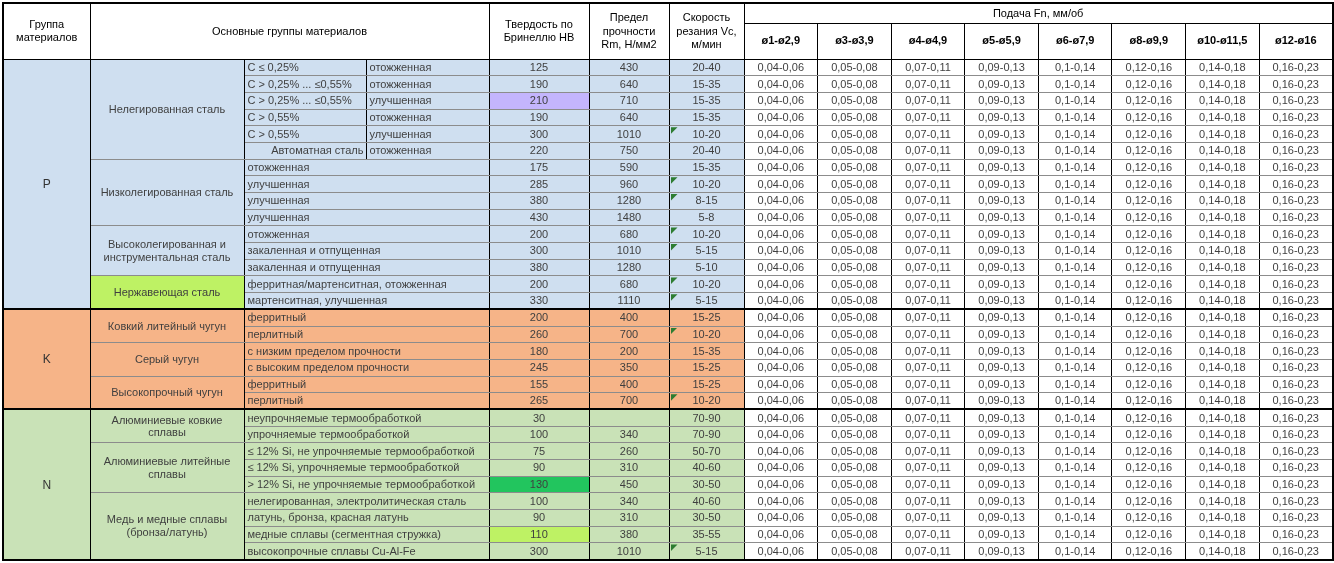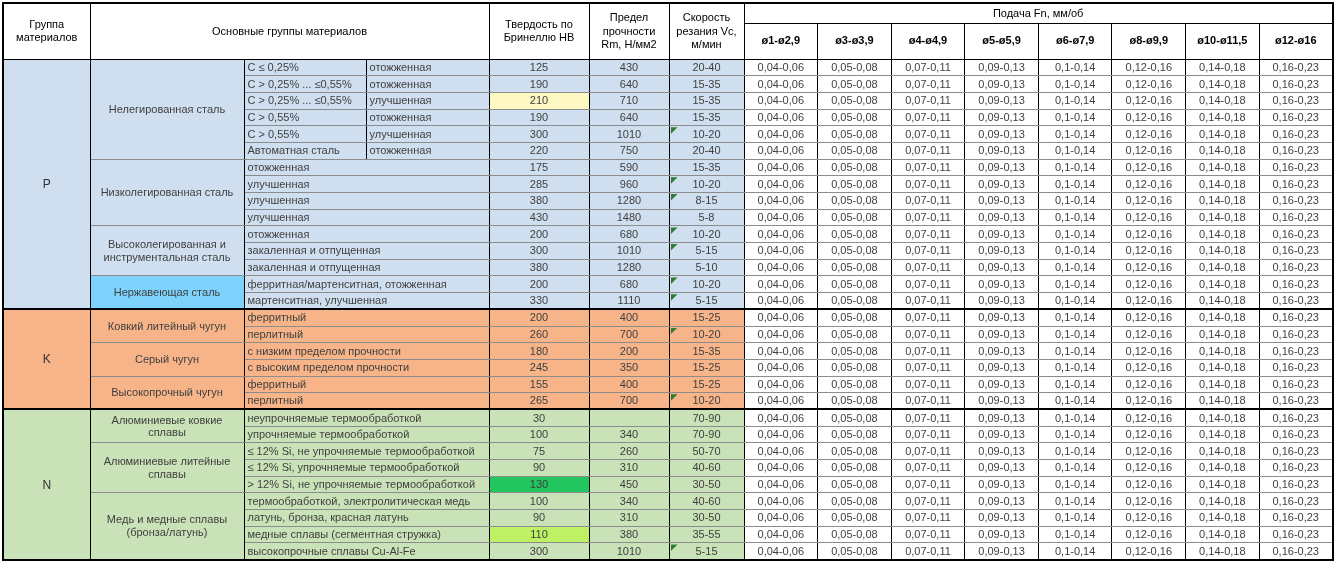"210" td.center { background: #fef9c3 -> #c4b5fd }
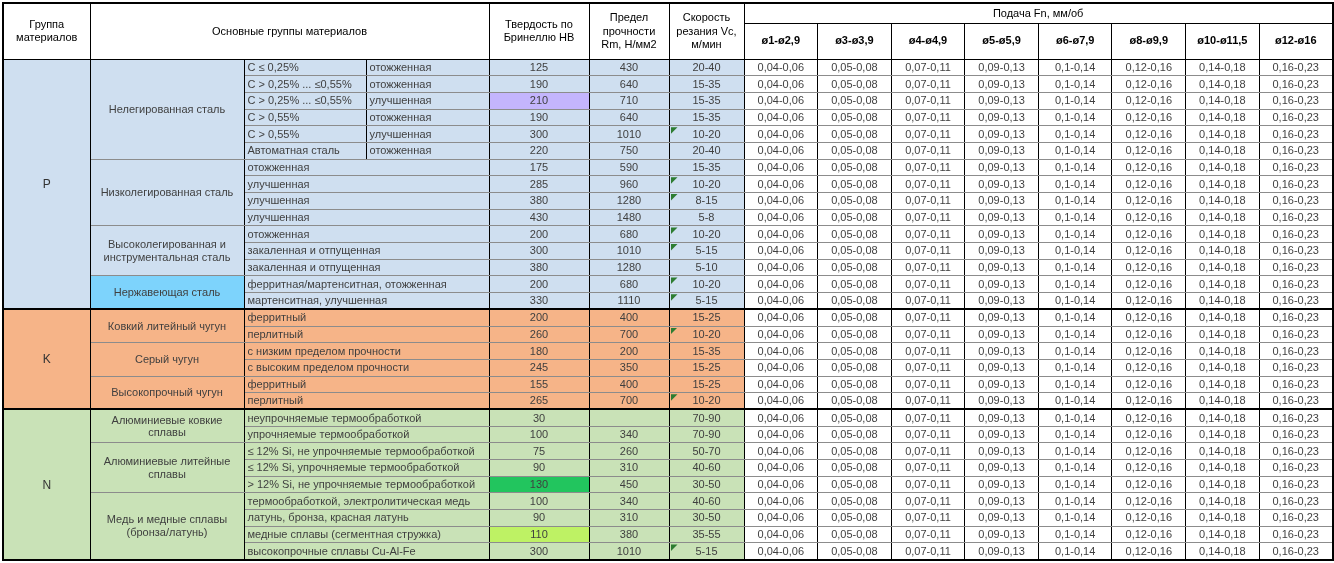"Автоматная сталь" td.left { text-align: none -> right }
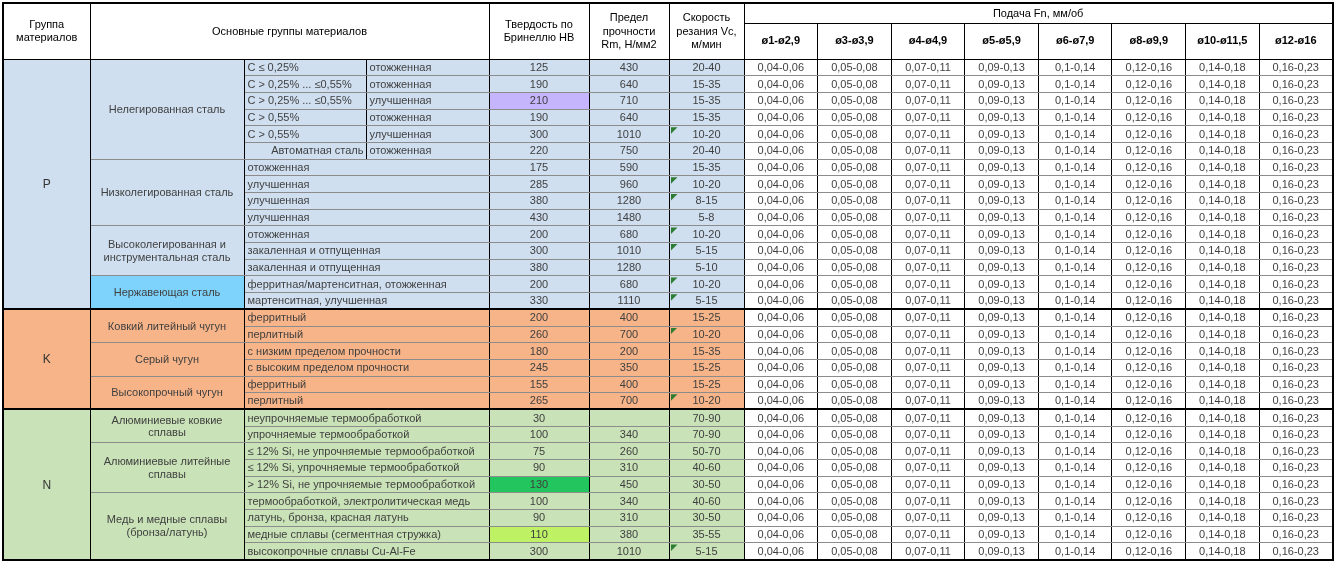"Нержавеющая сталь" td.family { background: #7dd3fc -> #bef264 }
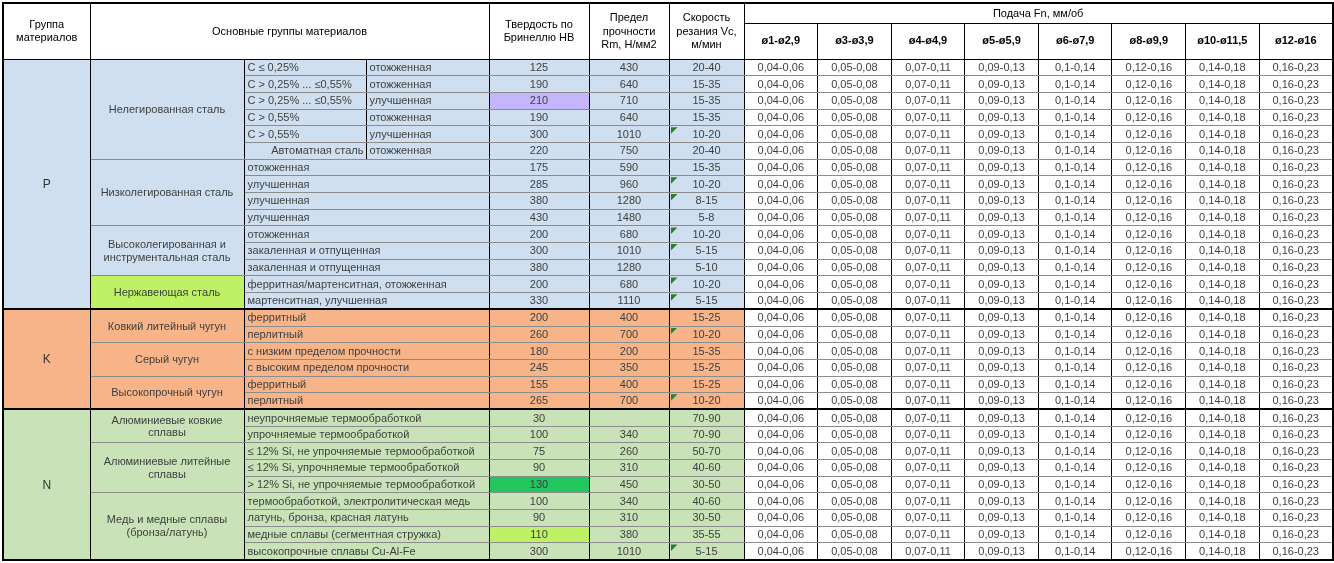"термообработкой, электролитическая медь" td.left { text: термообработкой, электролитическая медь -> нелегированная, электролитическая сталь }
